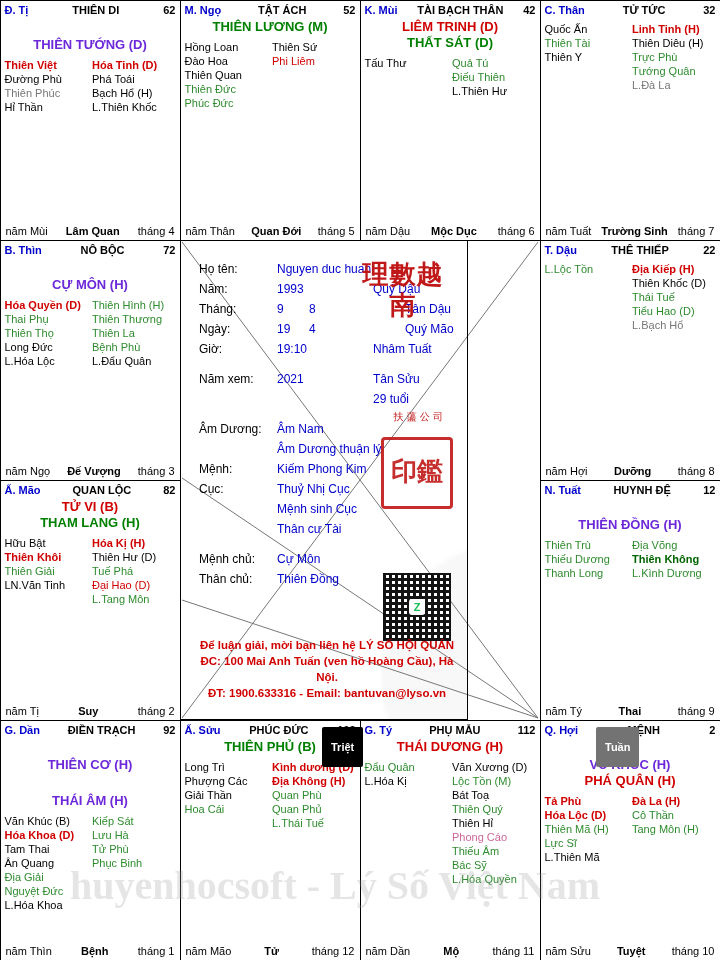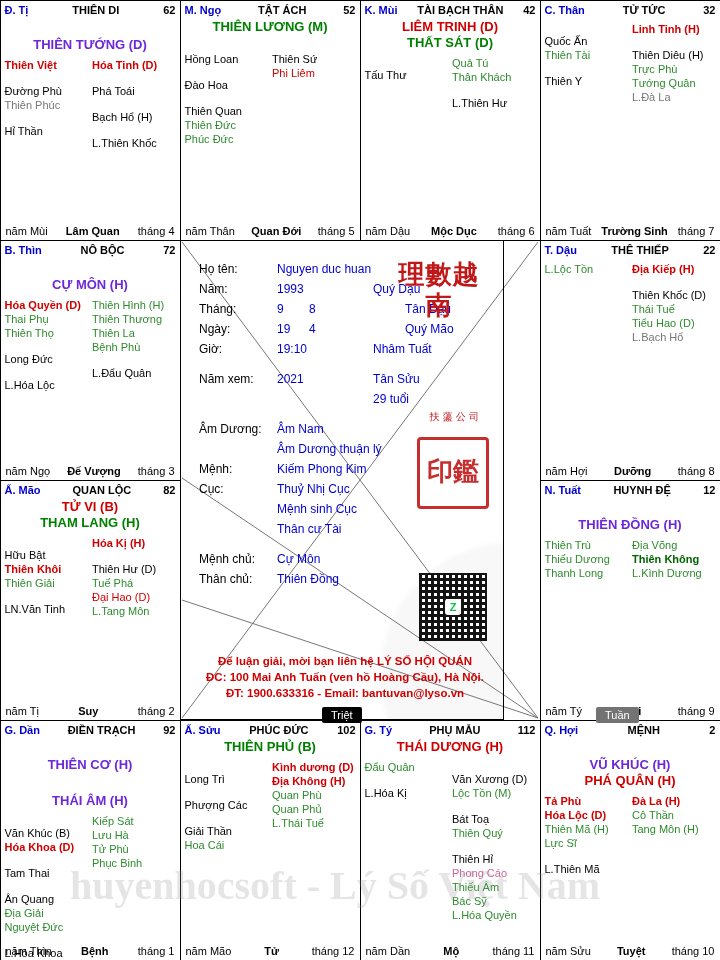"Quốc Ấn" .s-black { margin-top: 12px -> none }
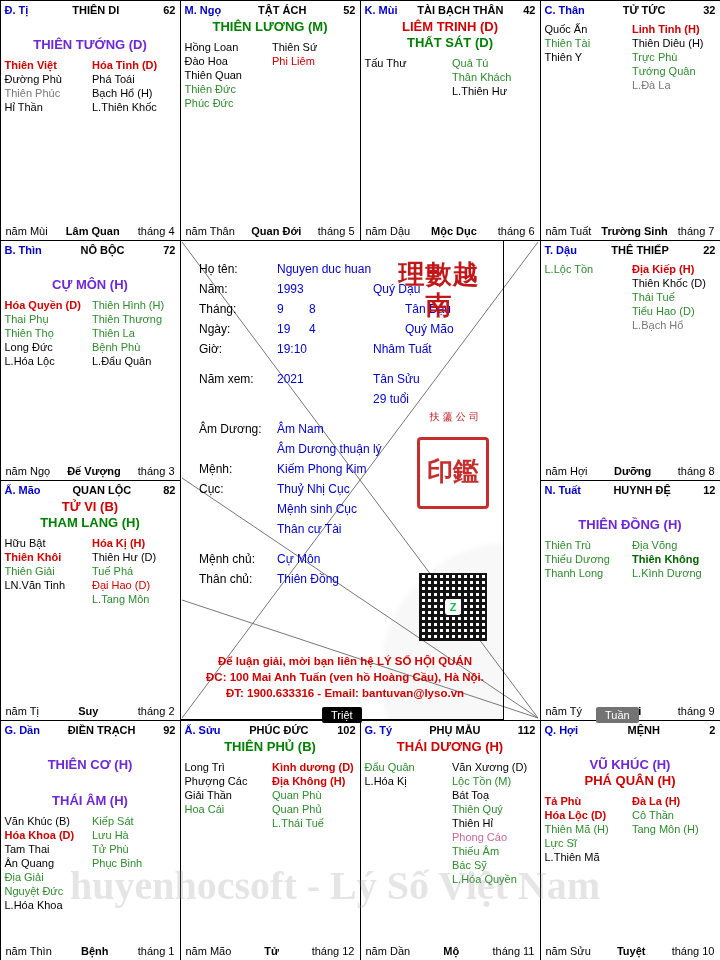"Thân Khách" div.s-green { text: Thân Khách -> Điếu Thiên }
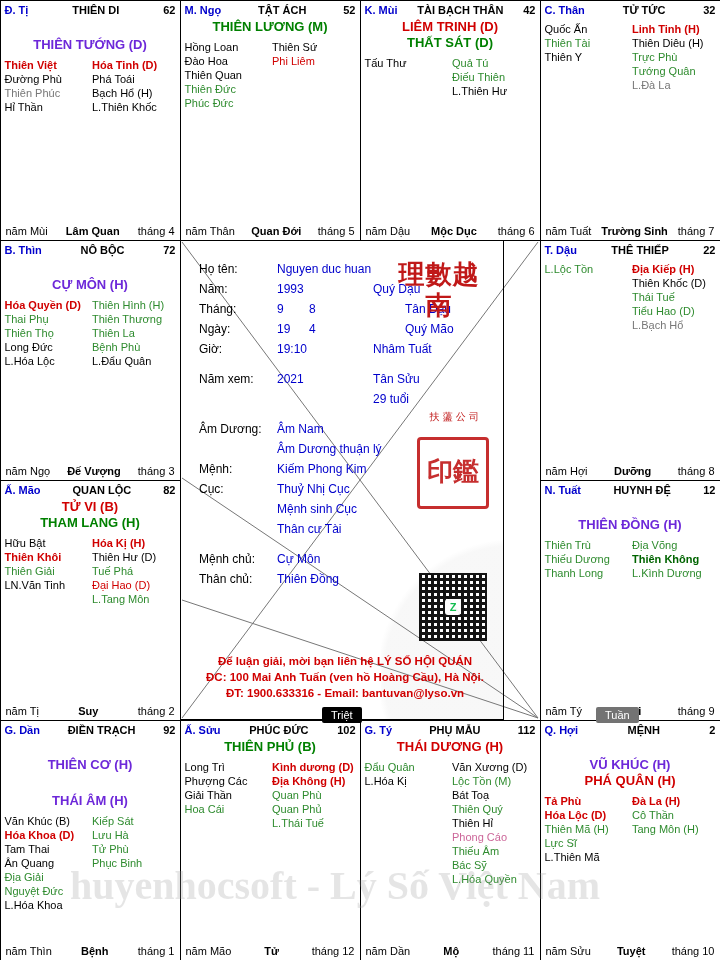"Họ tên:" #center { width: 324px -> 288px }
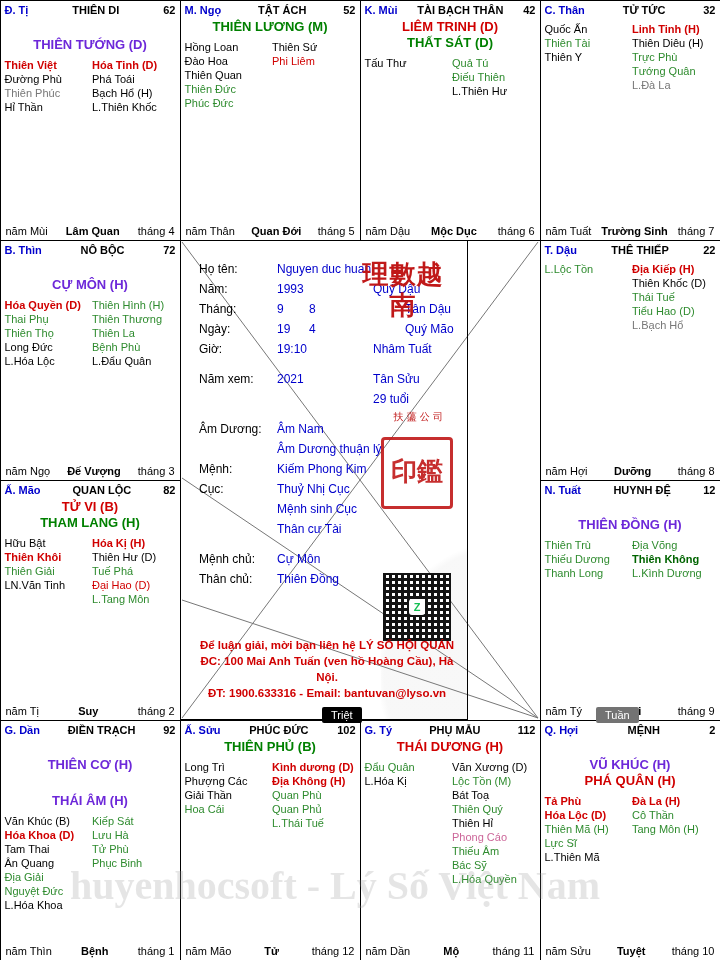"Triệt" .badge { font-weight: normal -> bold; margin-top: none -> 20px; padding: 2px 9px -> 14px 9px }
